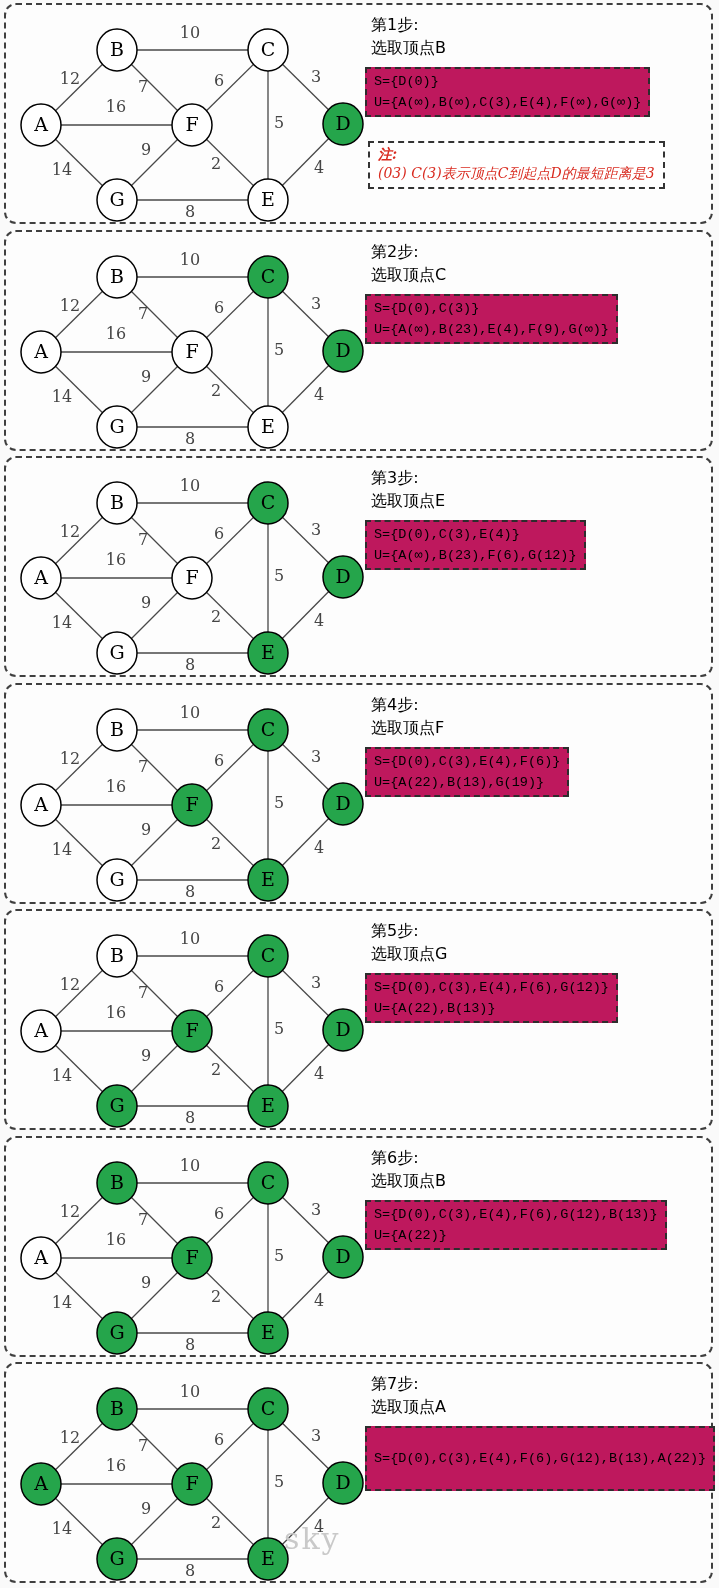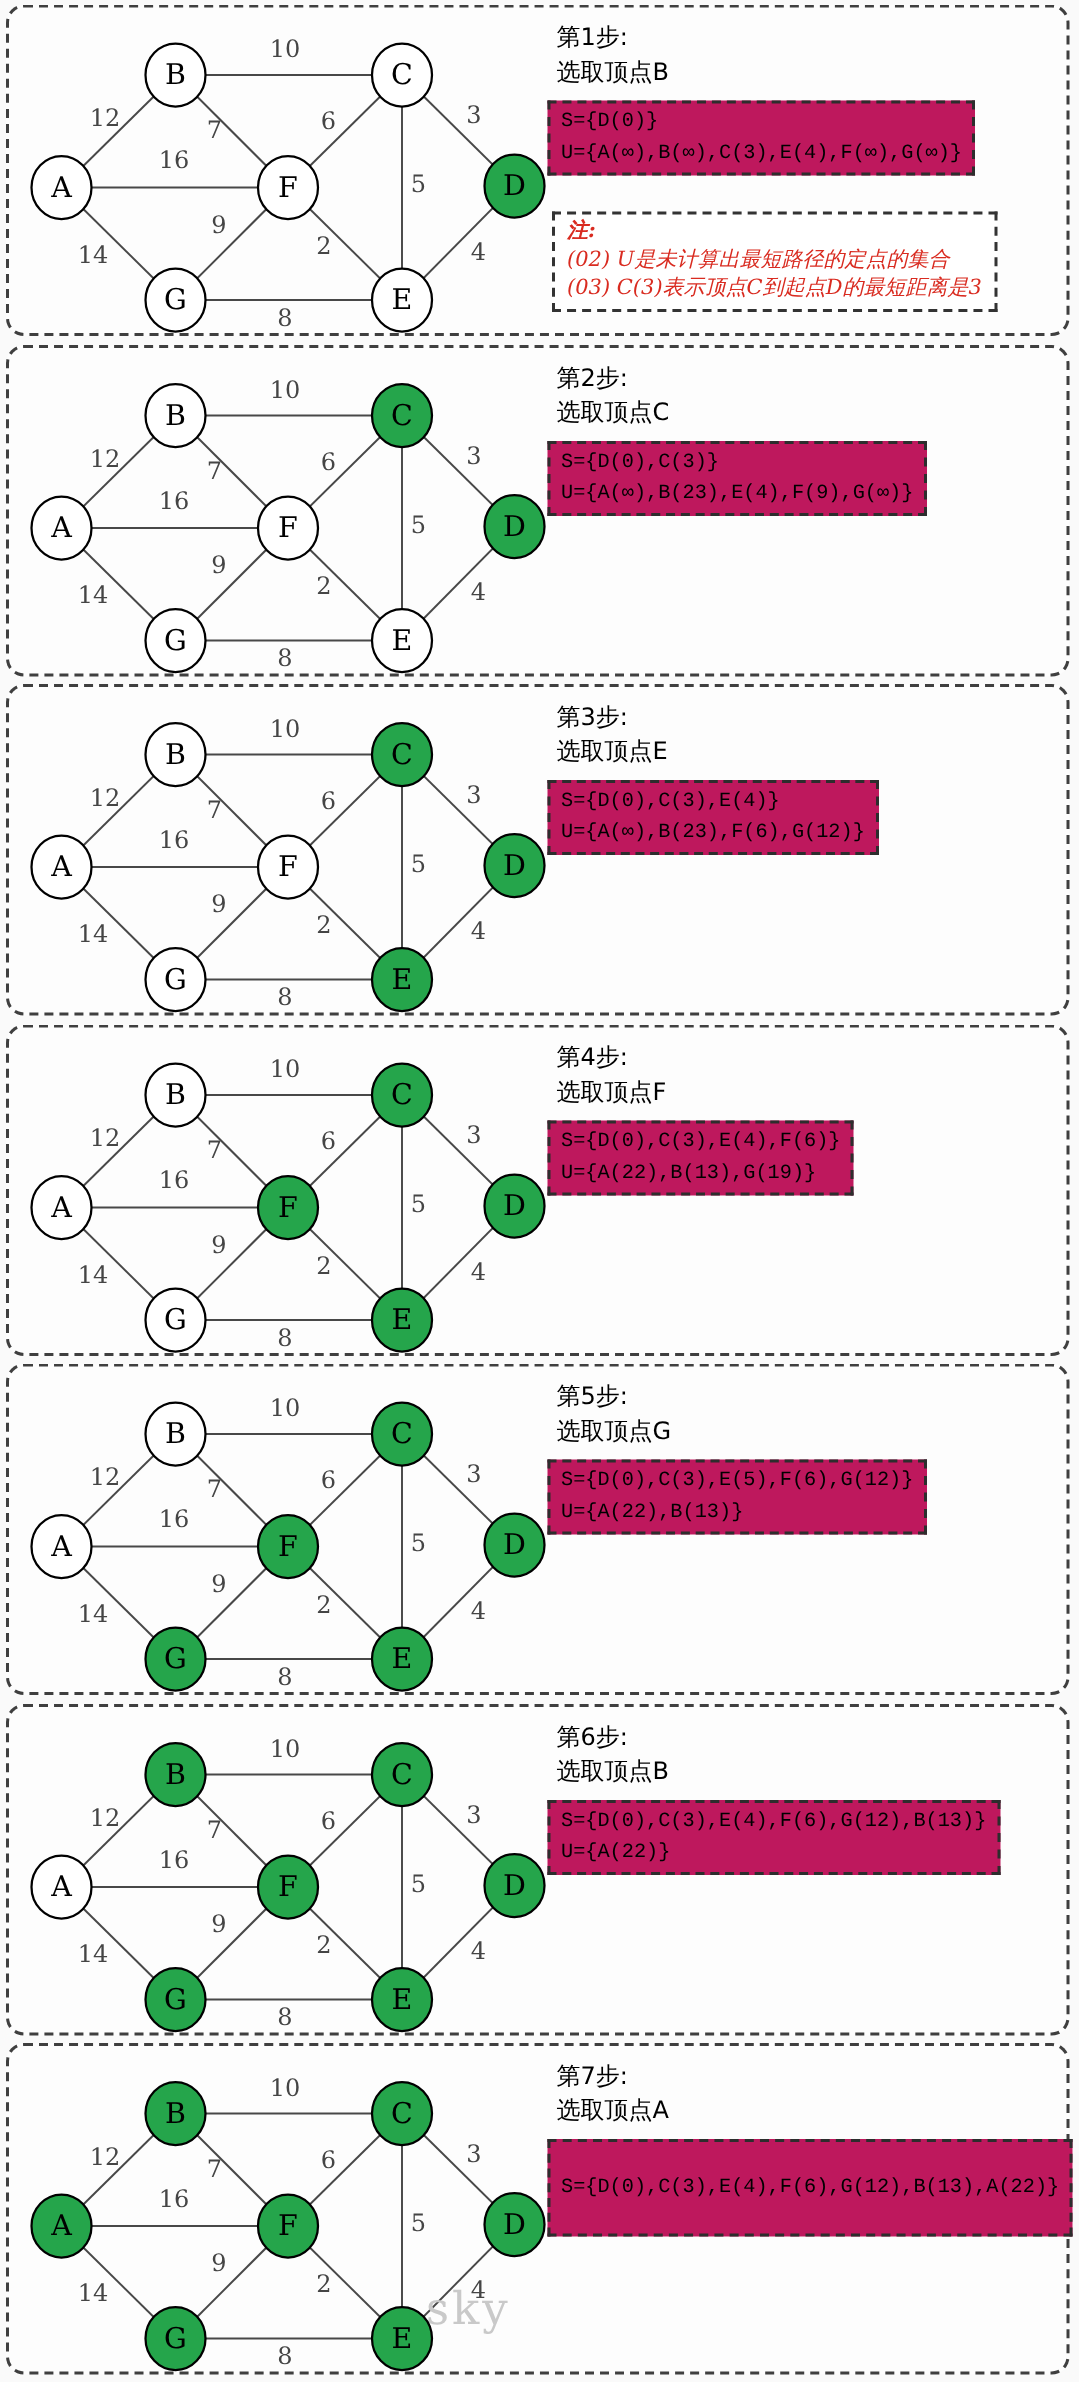"(02) U是未计算出最短路径的定点的集合" div { html: <div>(02) U是未计算出最短路径的定点的集合</div> -> none }
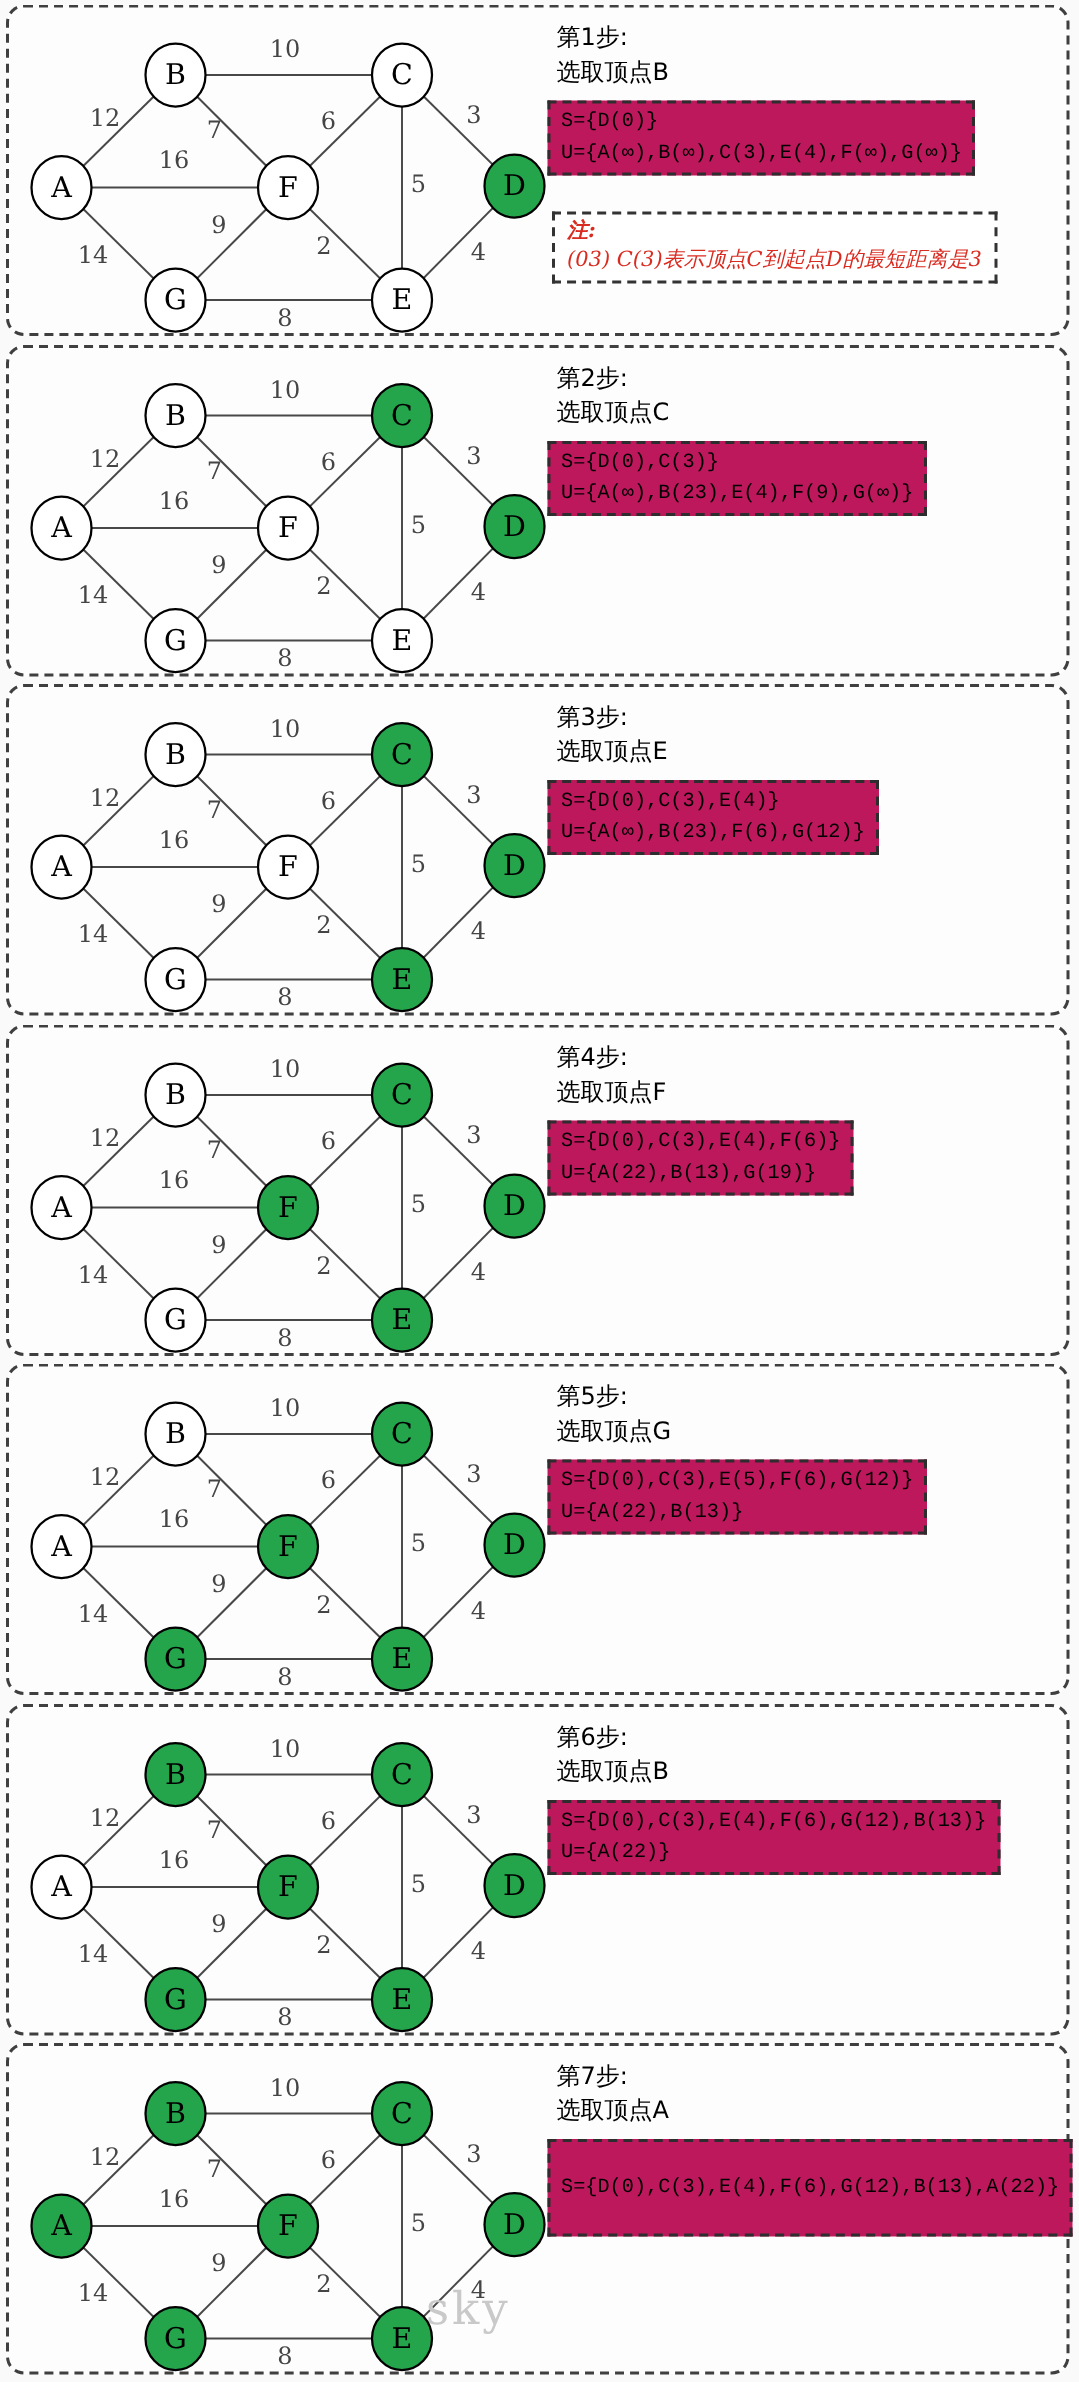"S={D(0),C(3),E(5),F(6),G(12)}" div { text: 5 -> 4 }
